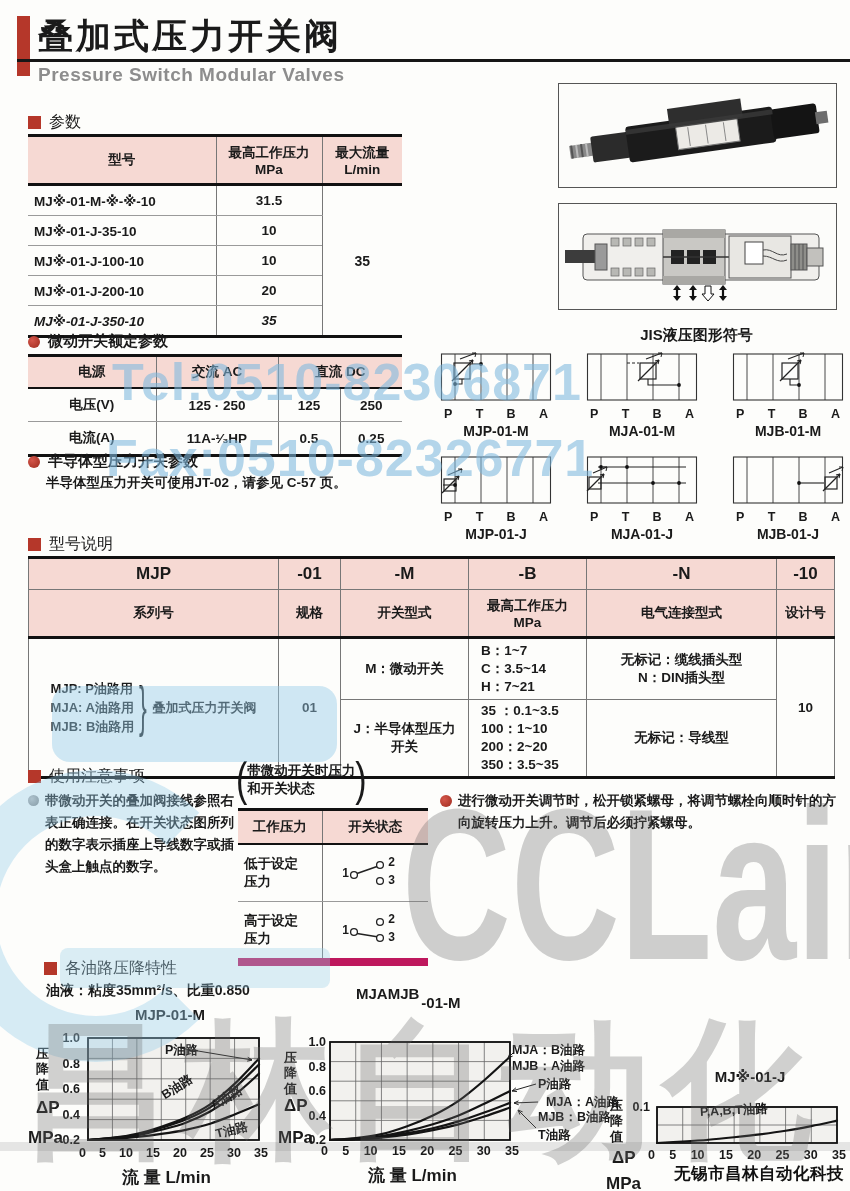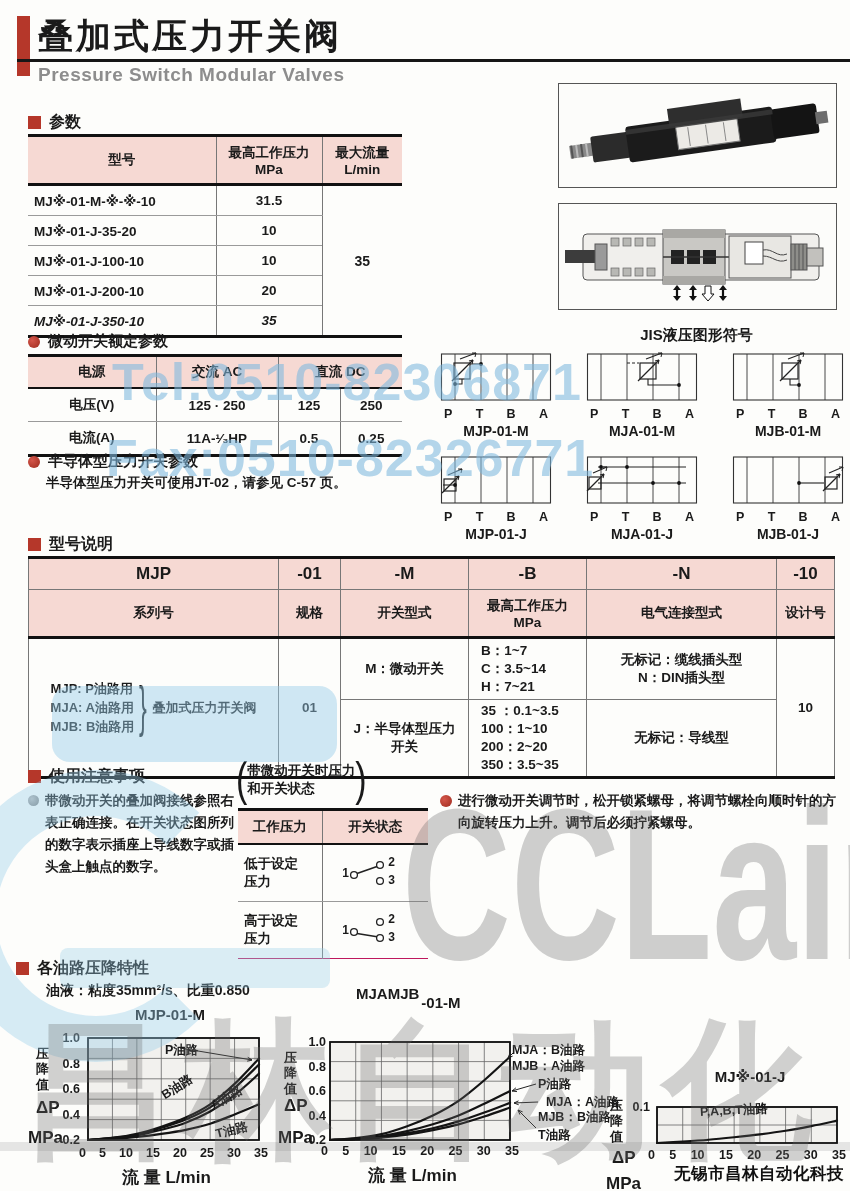"参数" .sec-head { font-weight: 700 -> 400 }
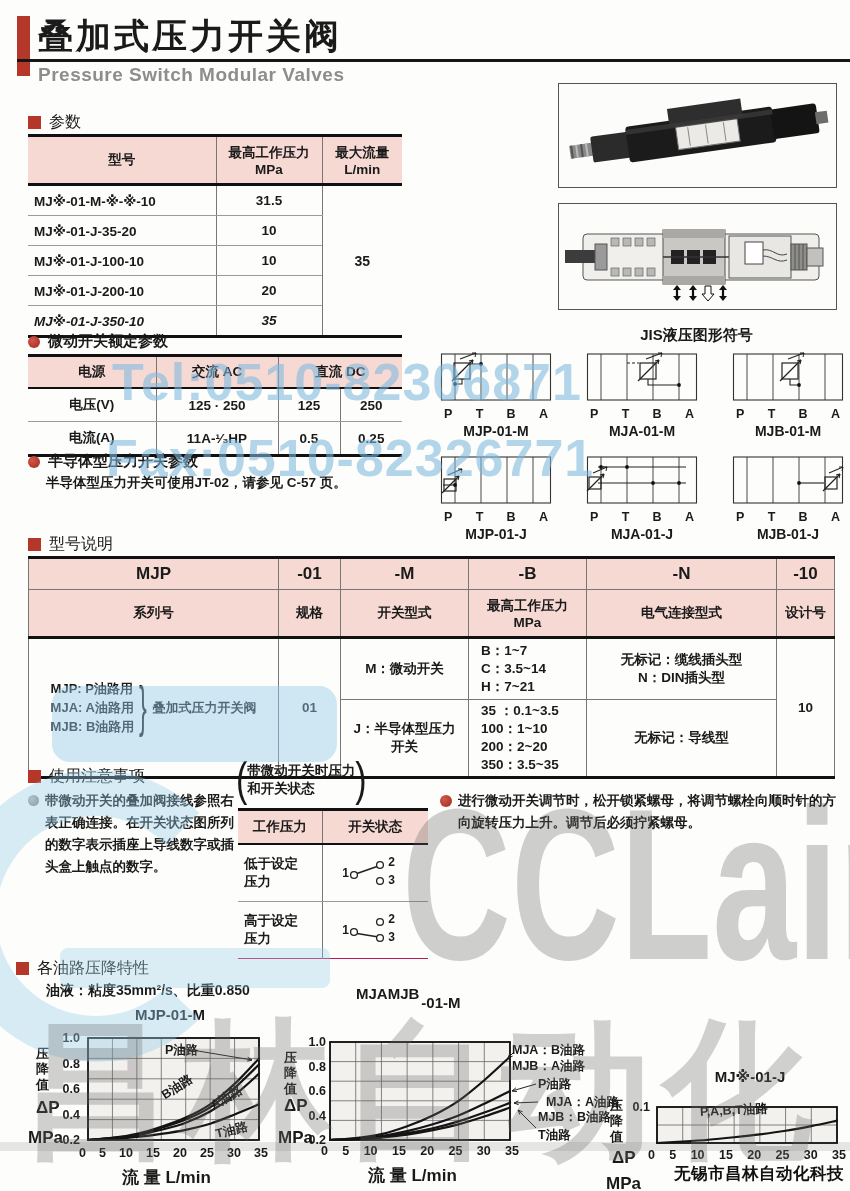"MJ※-01-J-35-20" td { text: -01-J-35-20 -> -01-J-35-10 }
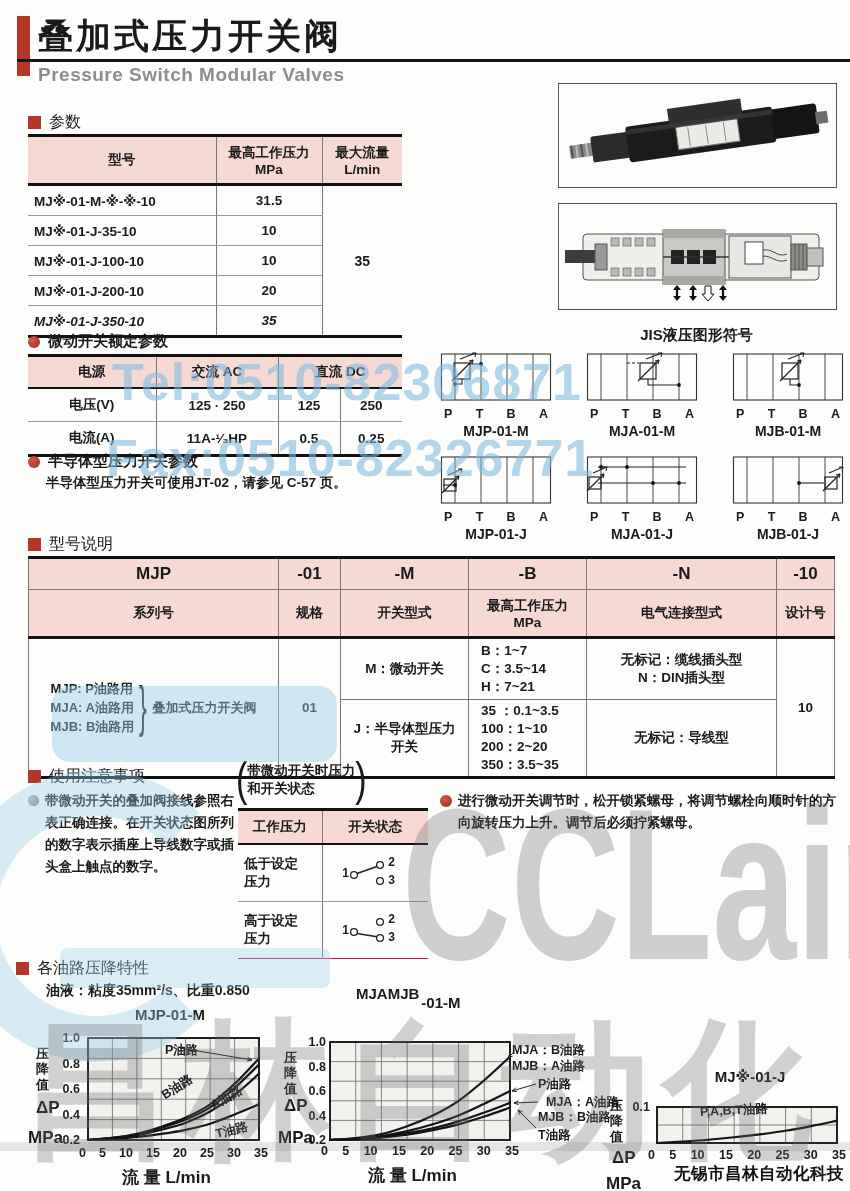"工作压力" .state { border-bottom: 1px solid #be185d -> 8px solid #be185d }
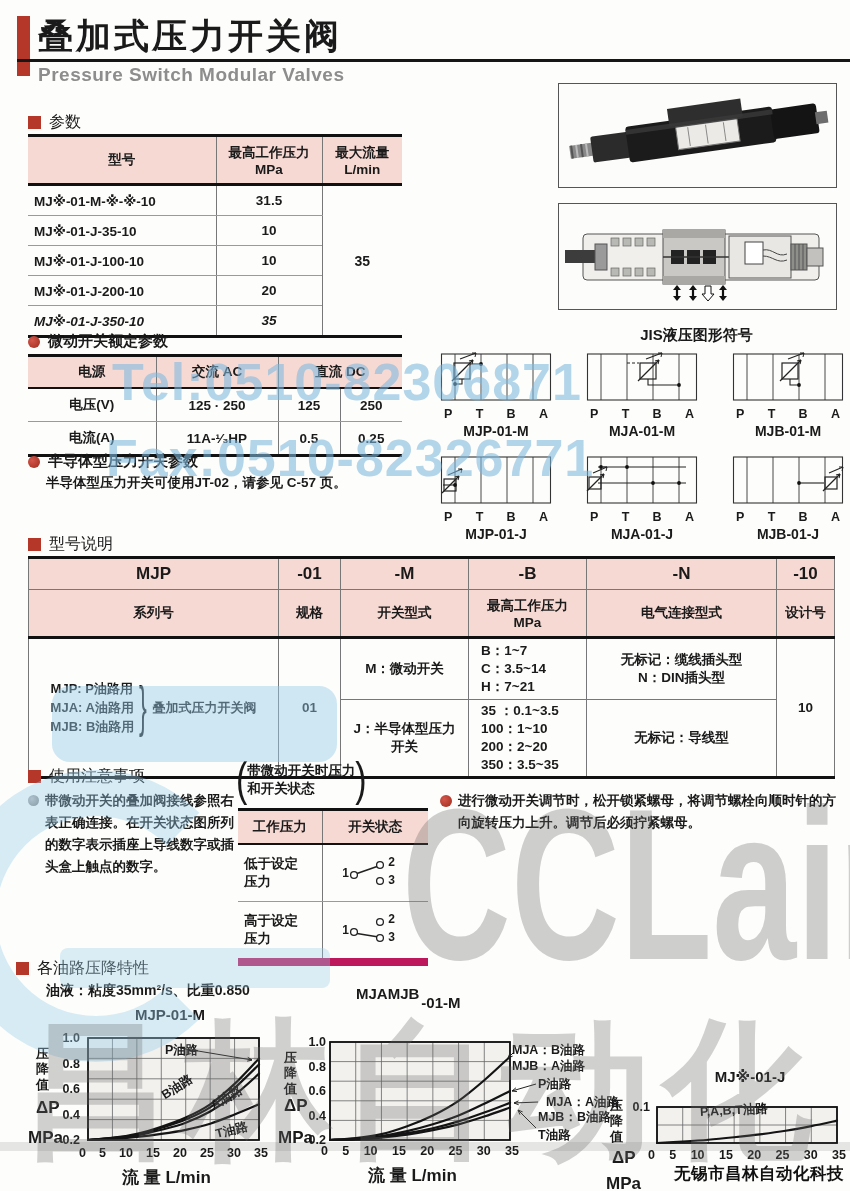"各油路压降特性" div.abs { left: 16px -> 44px }
